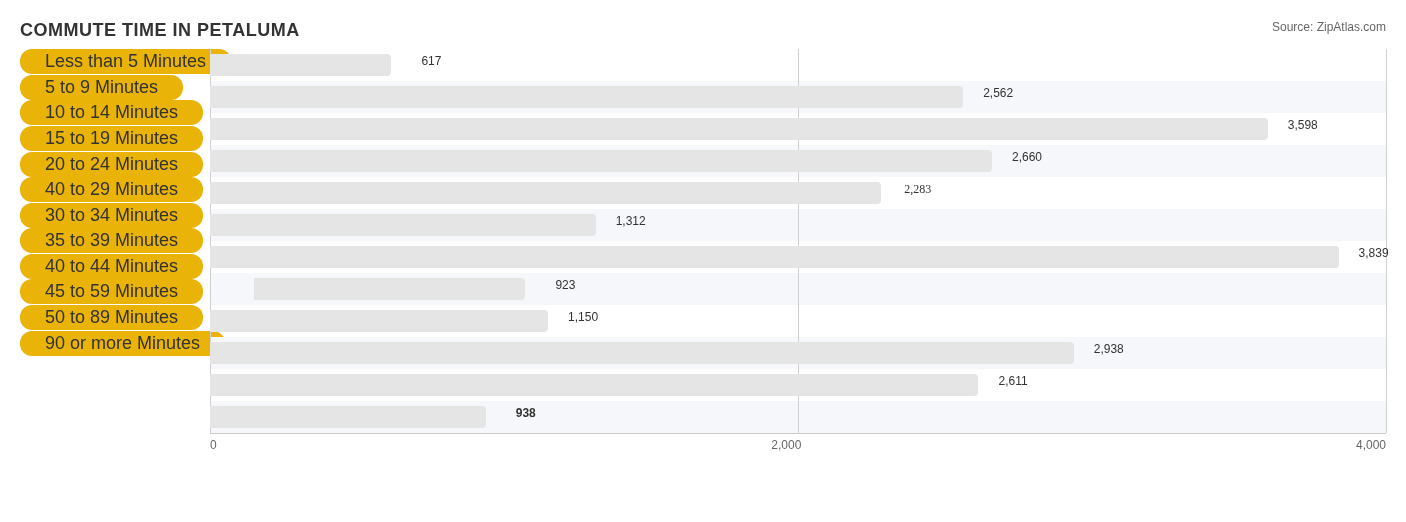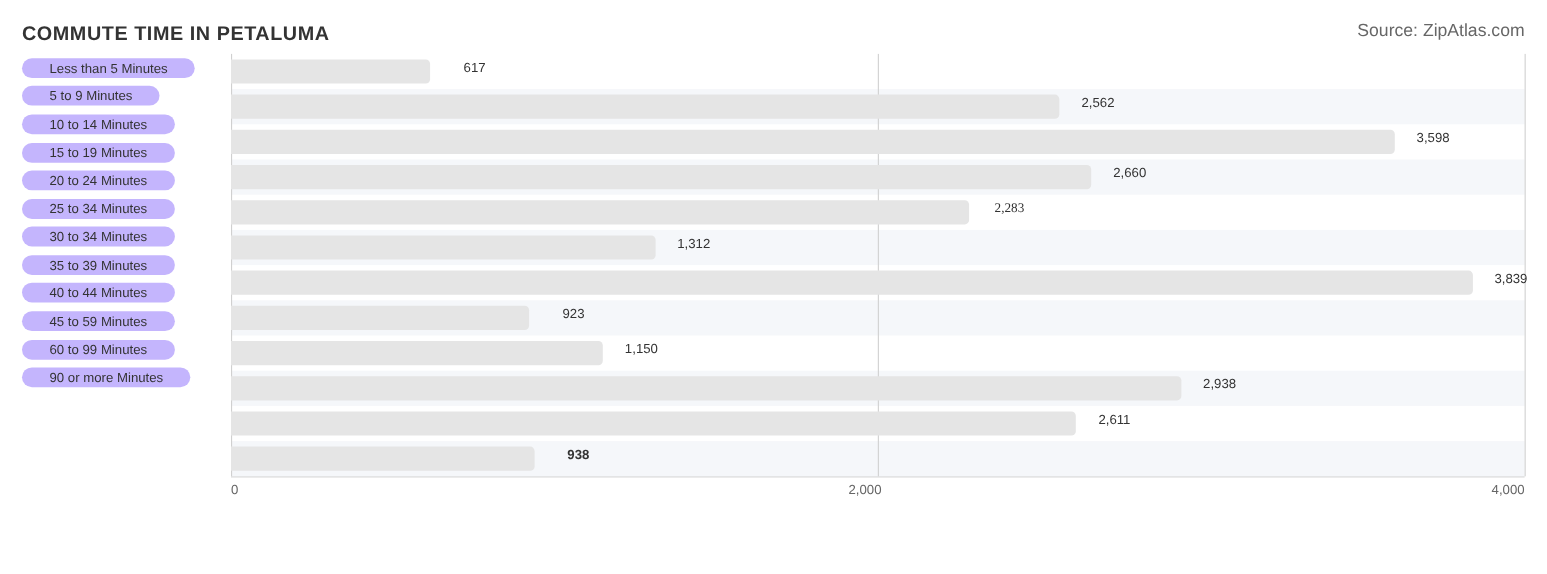"Source: ZipAtlas.com" .source-label { font-size: 16px -> 12px }
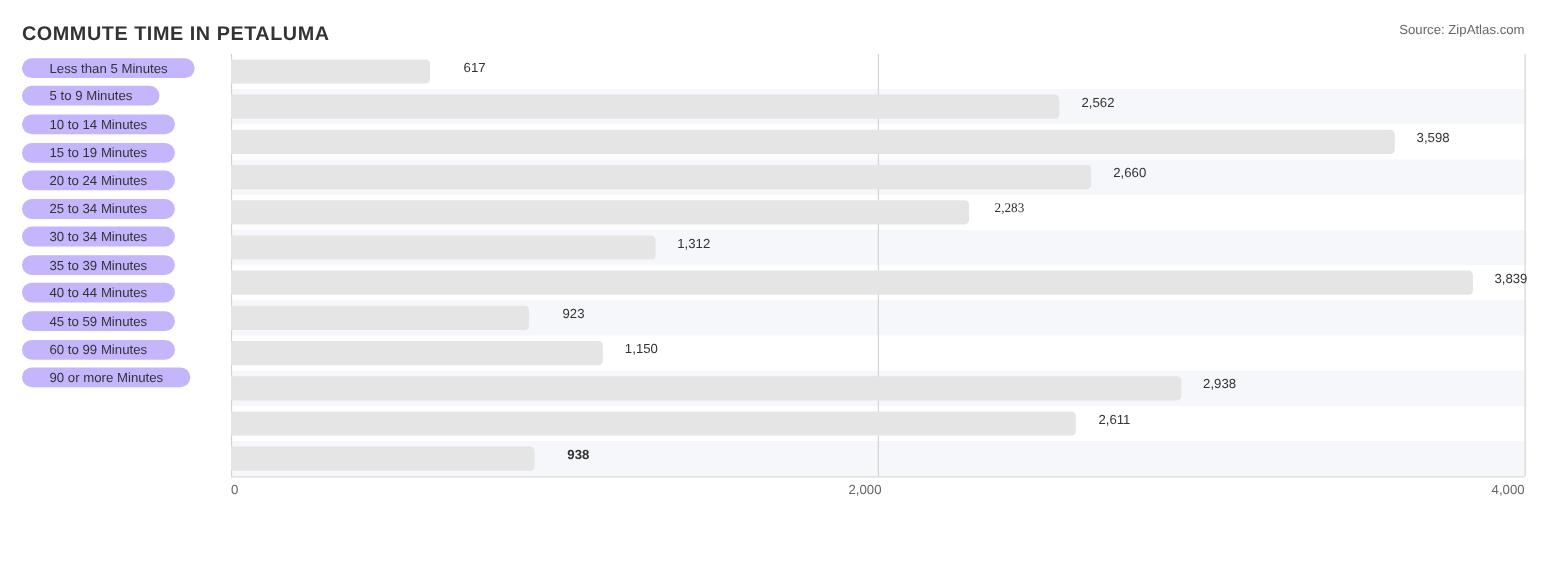"Less than 5 Minutes" .label-pill { background: #c4b5fd -> #eab308; font-size: 12px -> 18px }
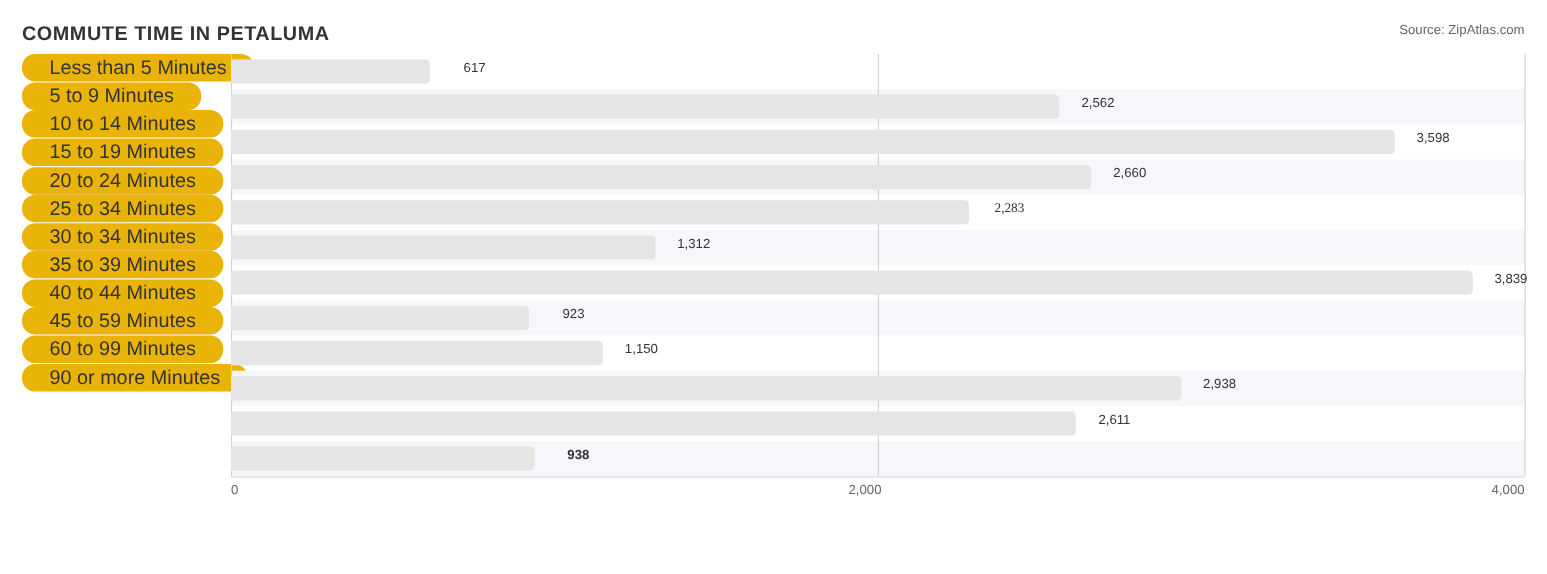"25 to 34 Minutes" span.label-pill { text: 25 to 34 -> 40 to 29 }
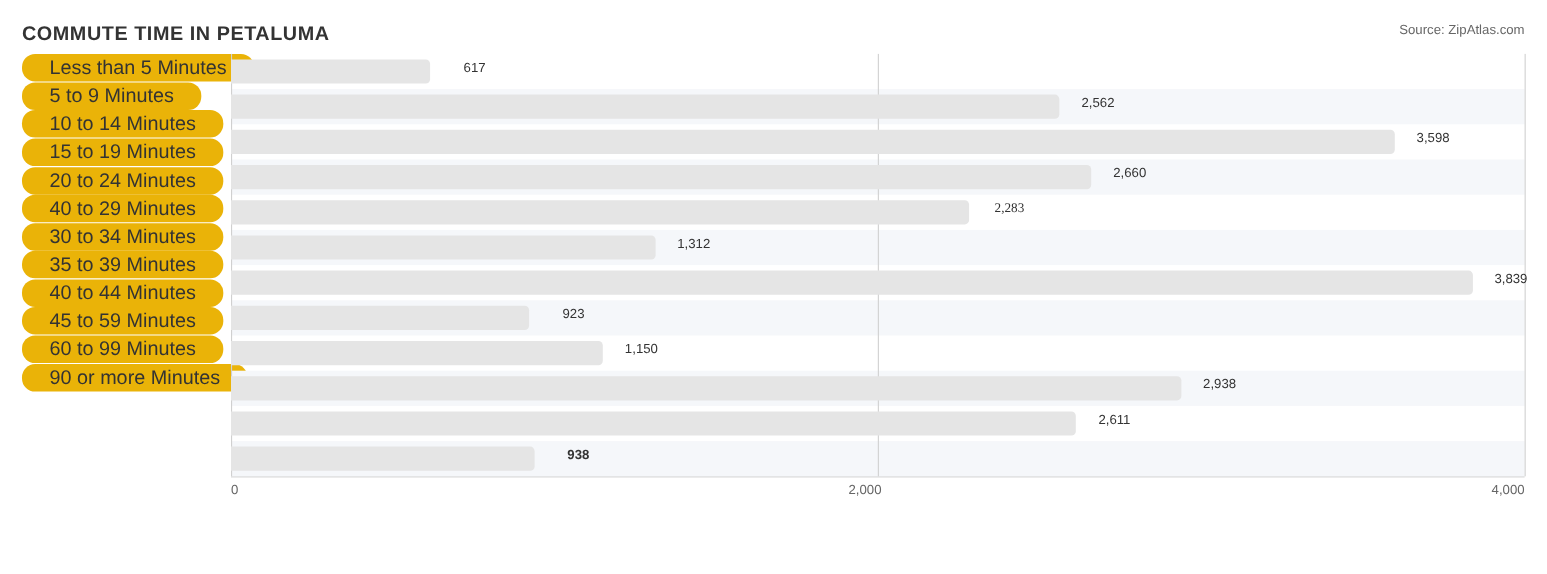"923" div.bar { margin-left: none -> 44px }
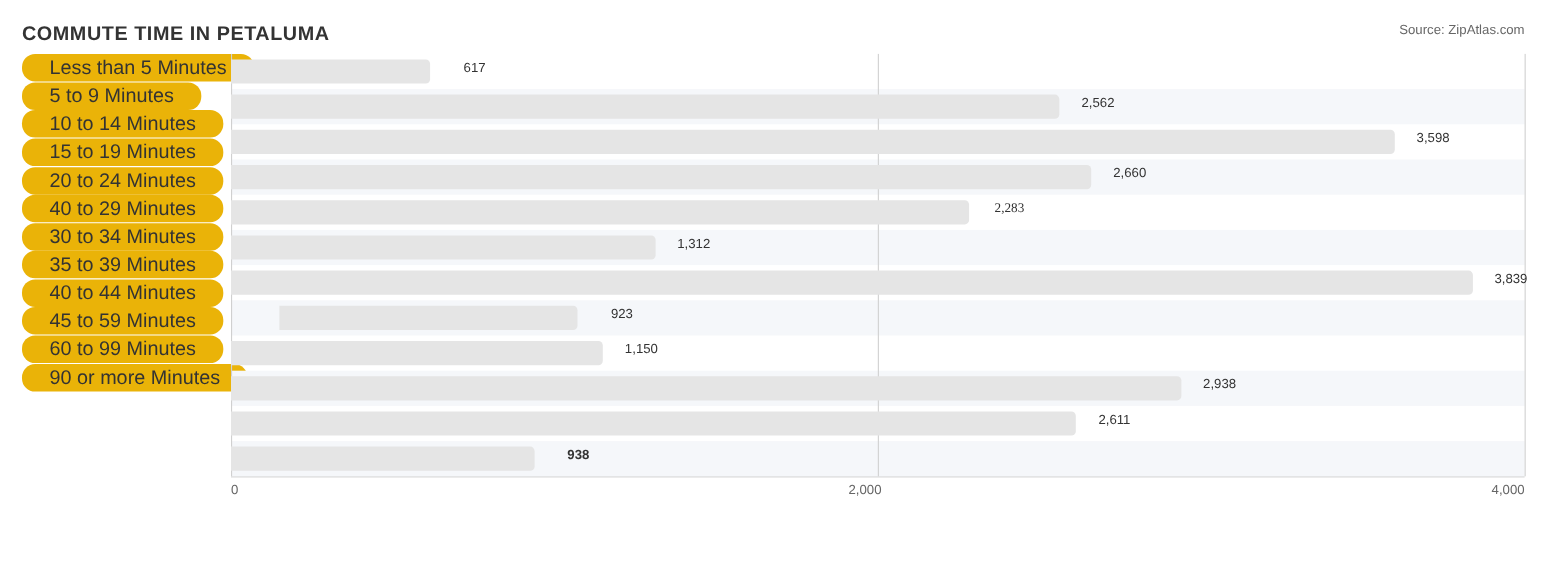"60 to 99 Minutes" span.label-pill { text: 60 to 99 -> 50 to 89 }
